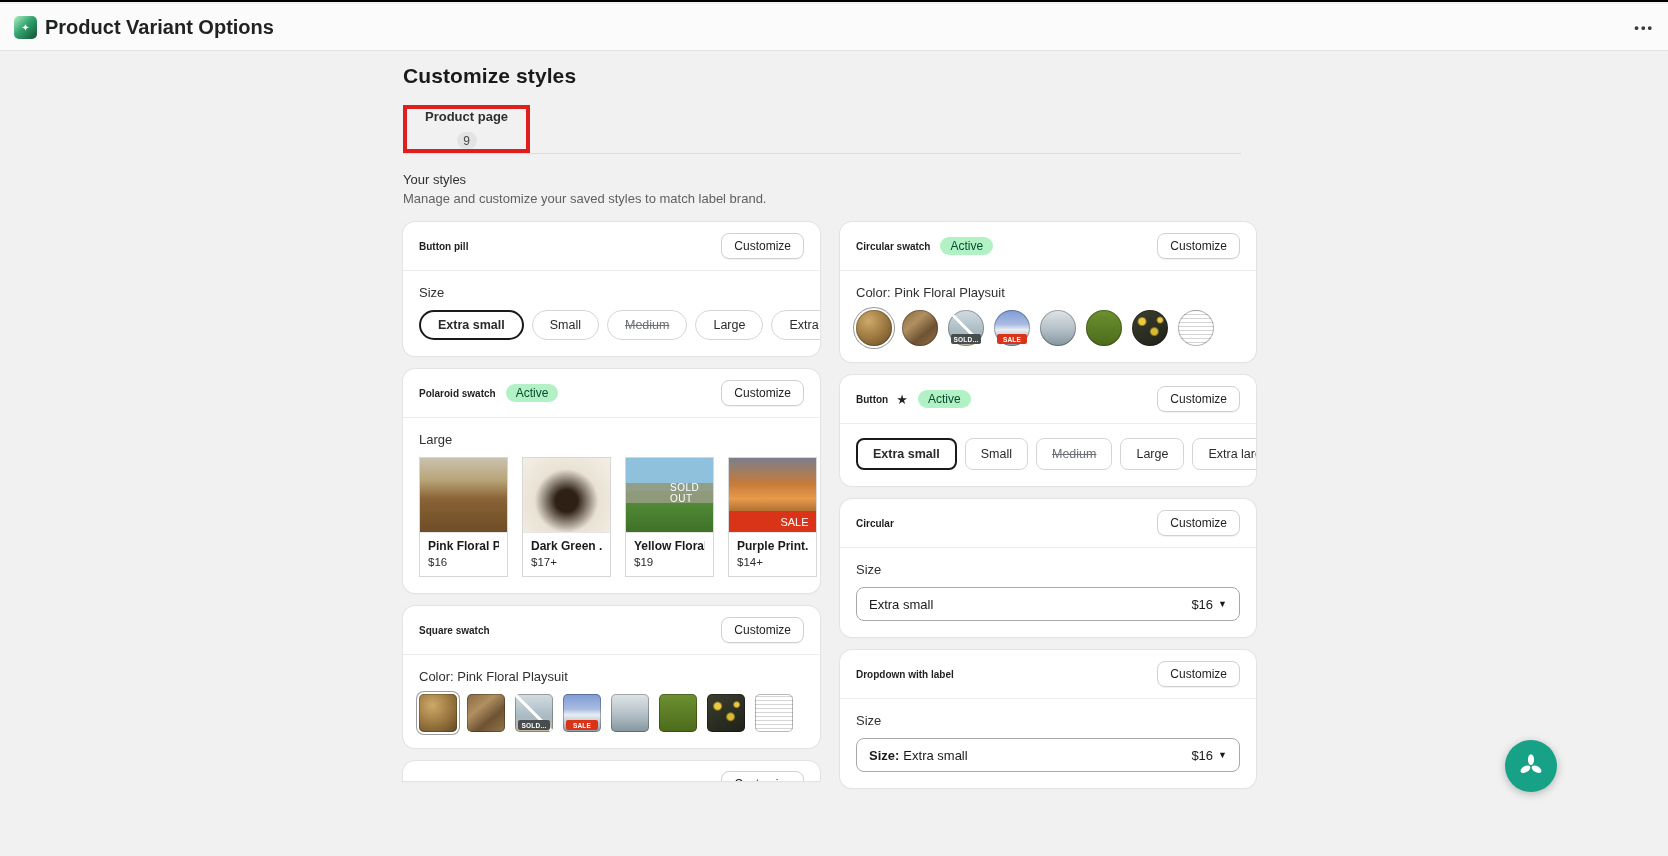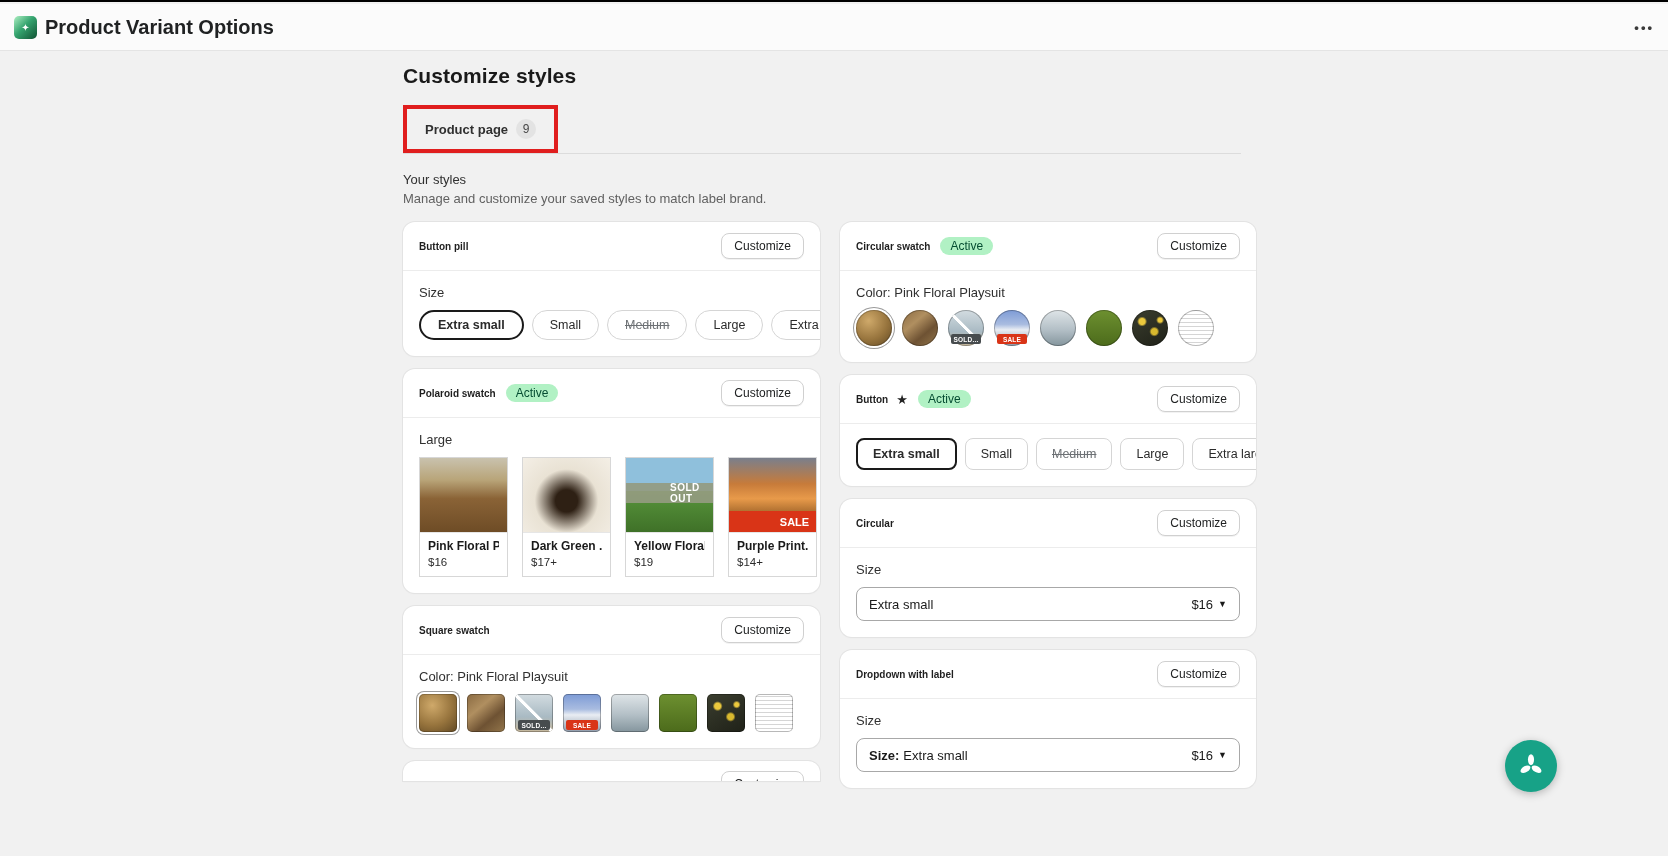"Product page" .tab { flex-direction: none -> column }
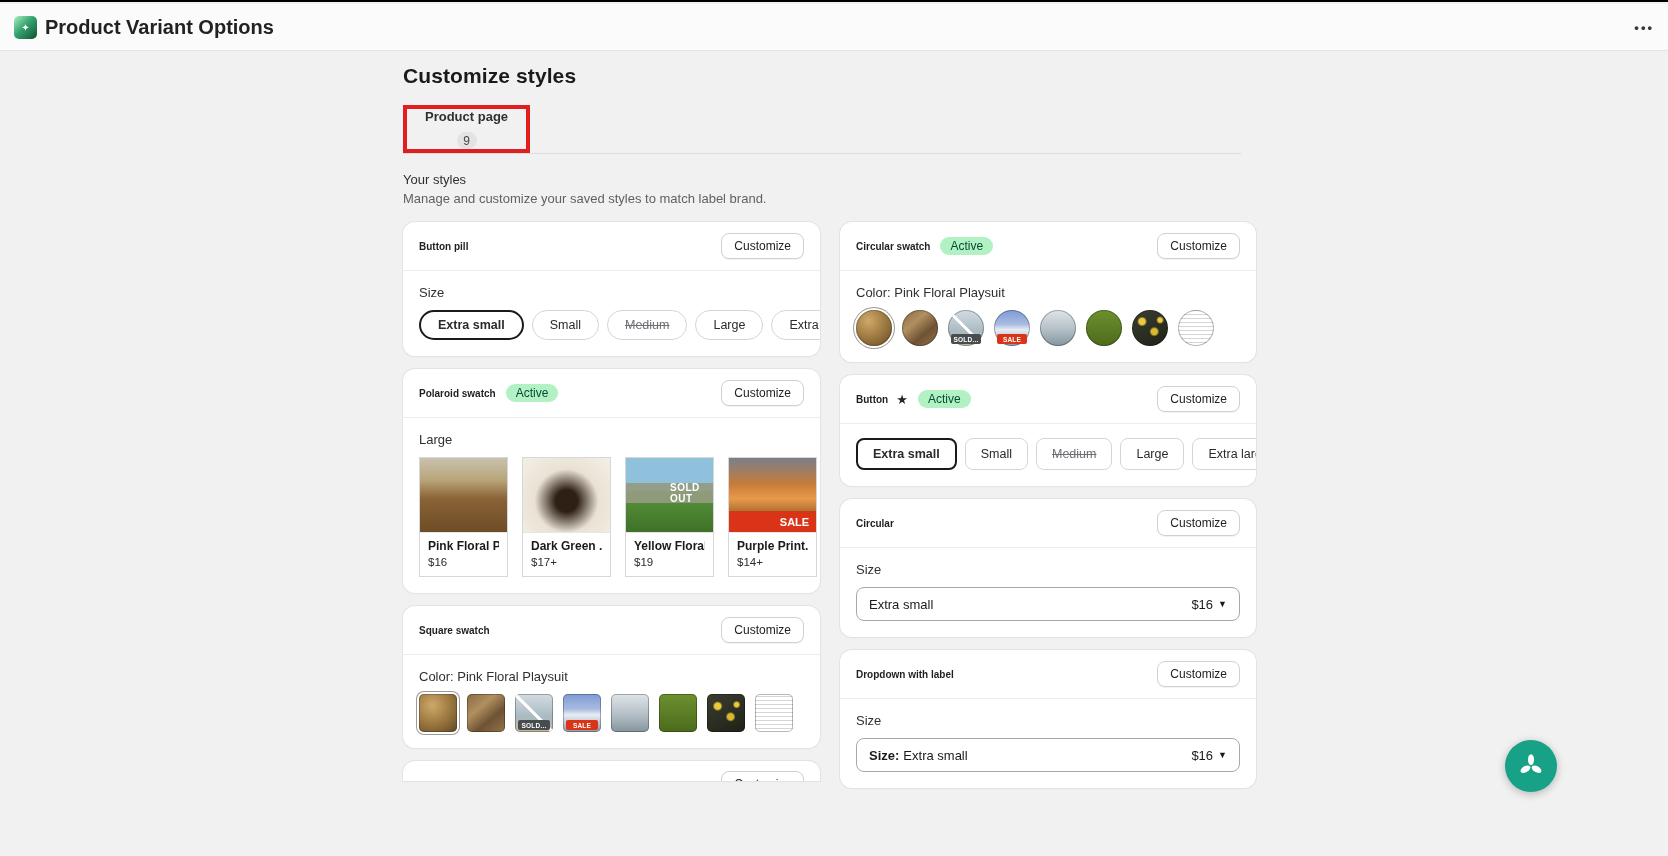"SOLD OUT" .p-overlay { font-weight: 700 -> 400 }
